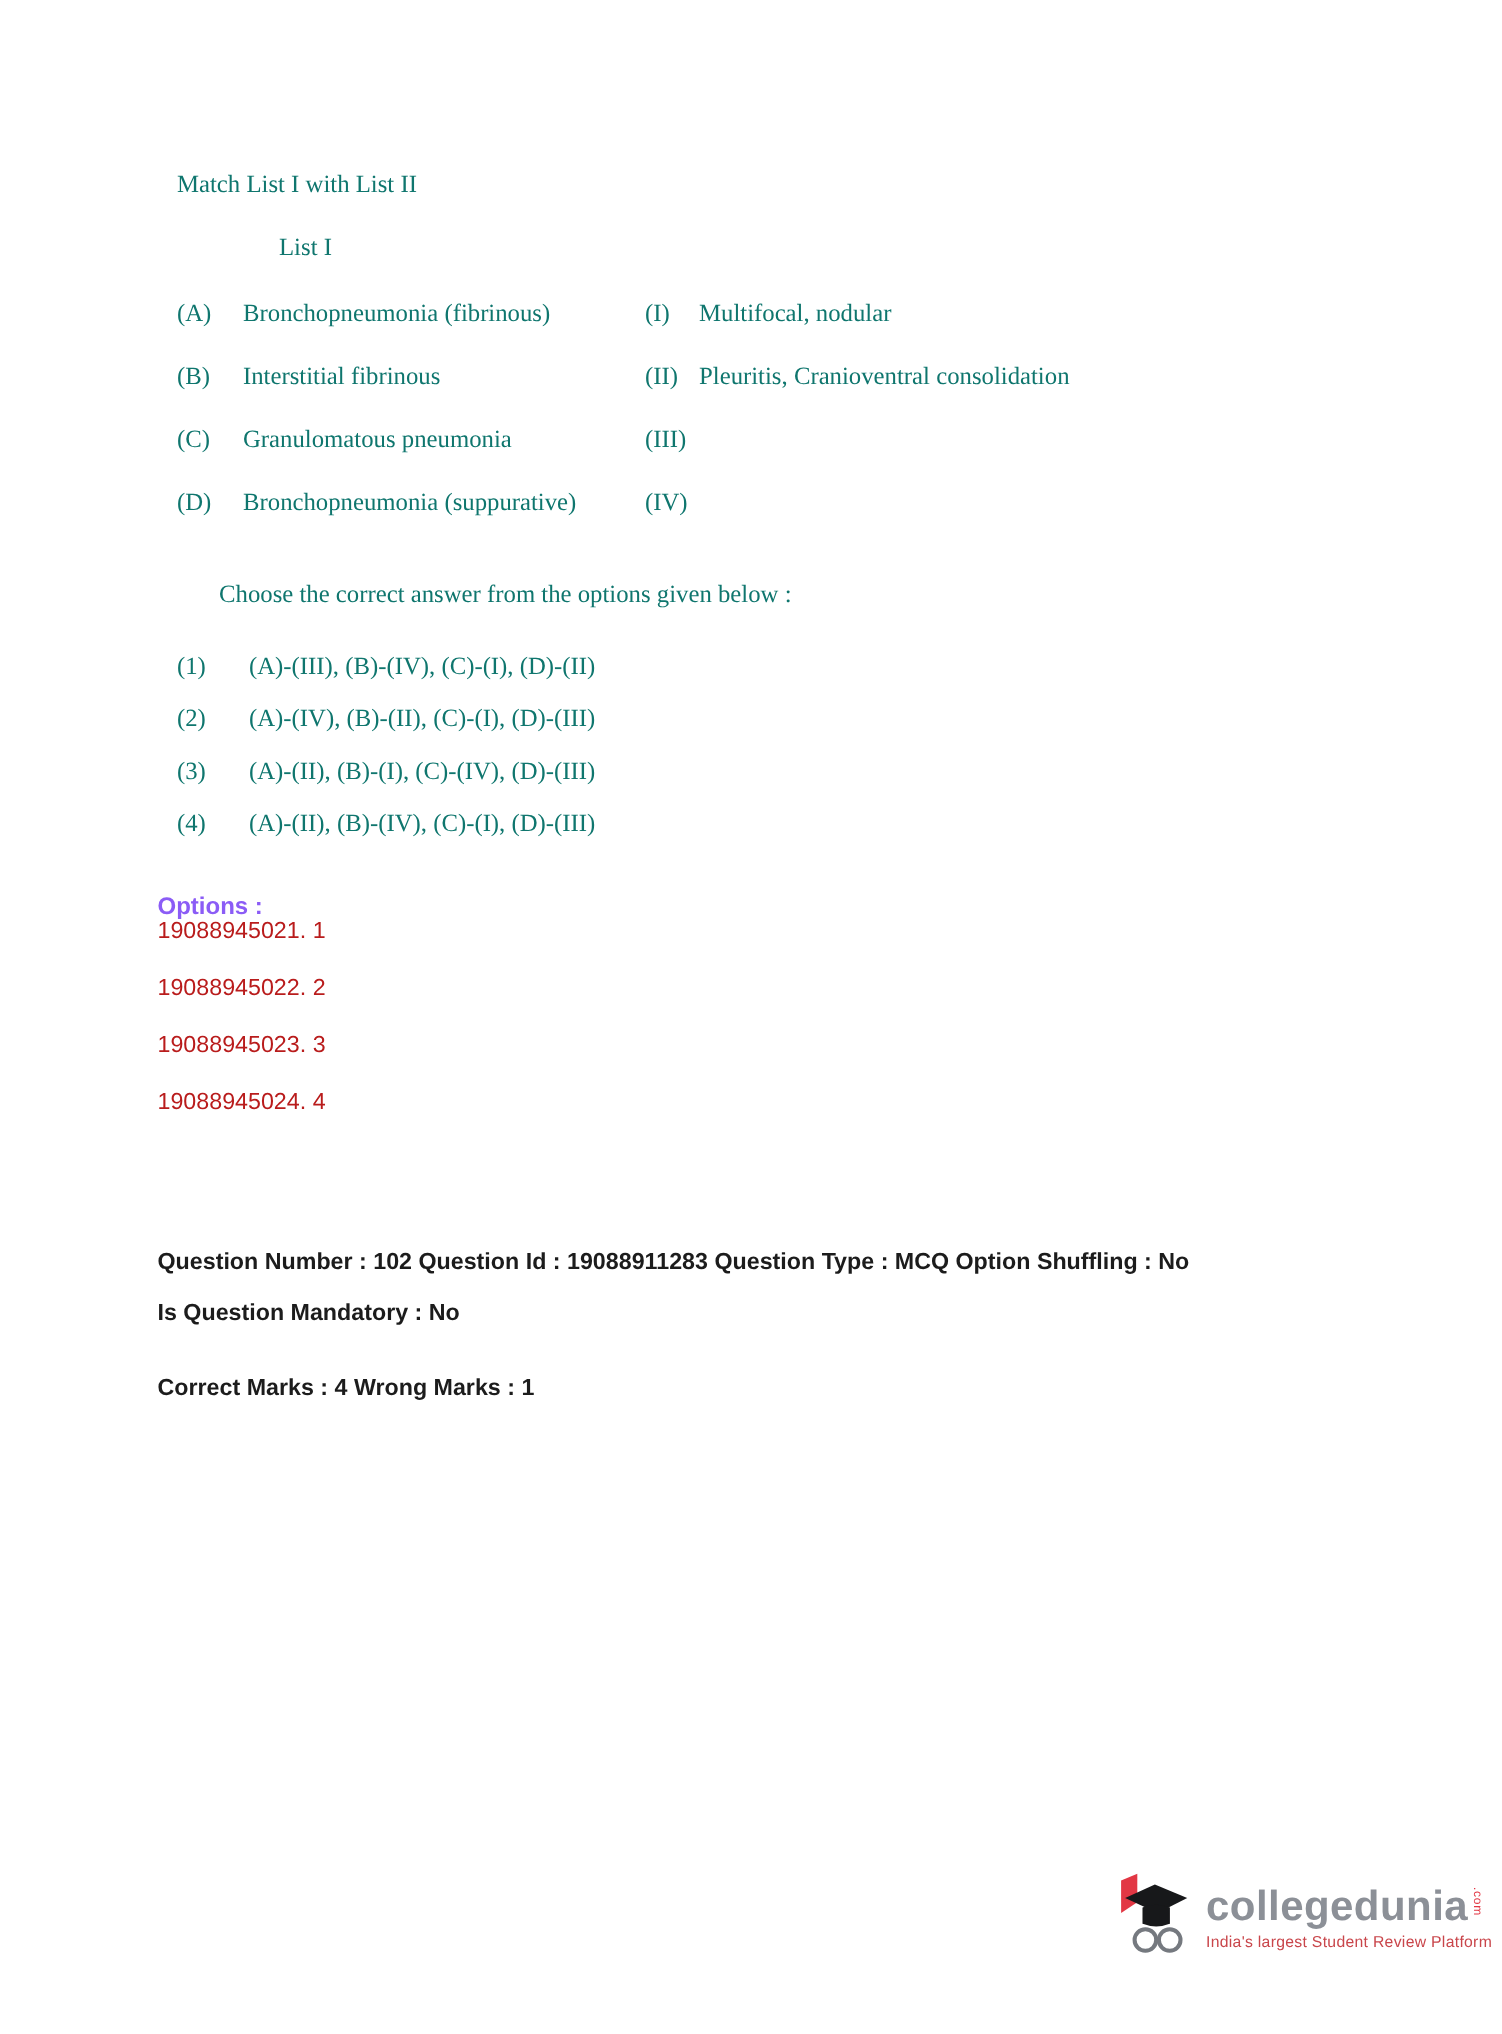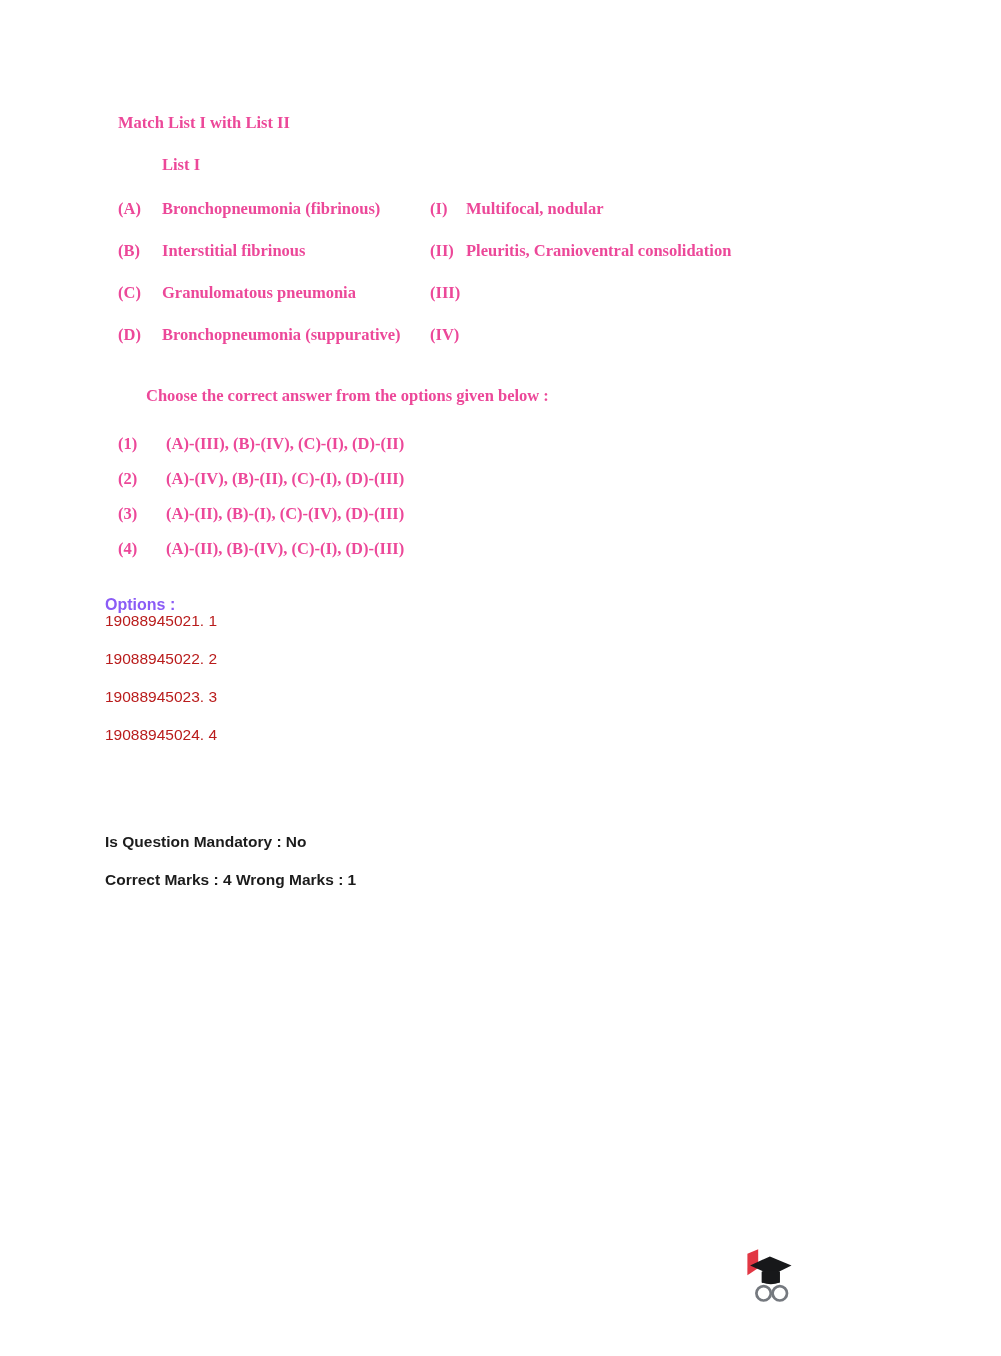"Match List I with List" .serif { color: #ec4899 -> #0f766e; font-weight: bold -> none }
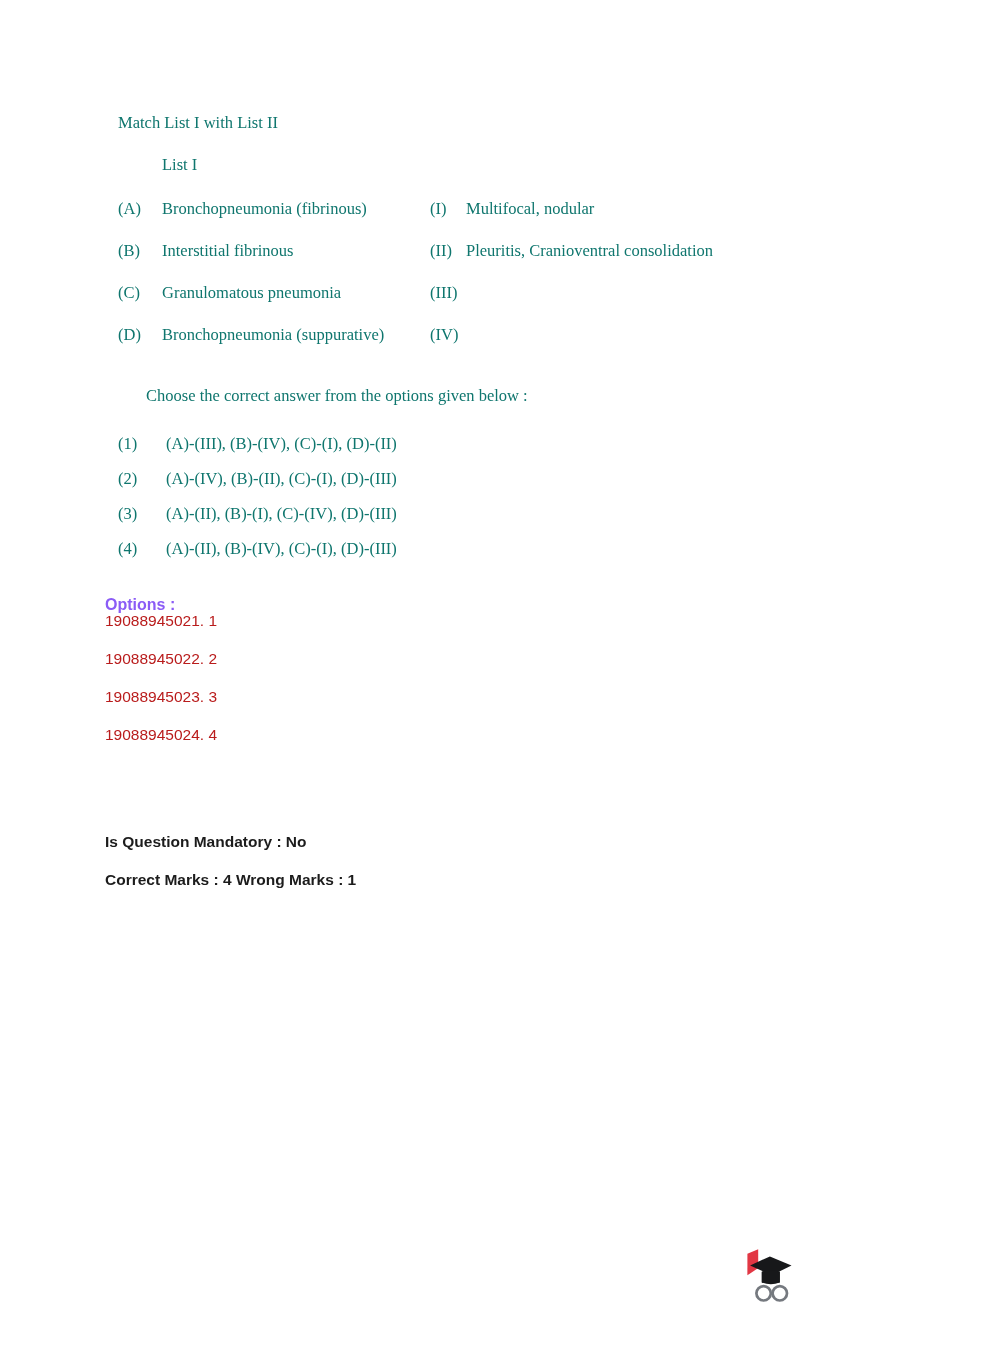"List I" .mt-head { gap: none -> 24px }
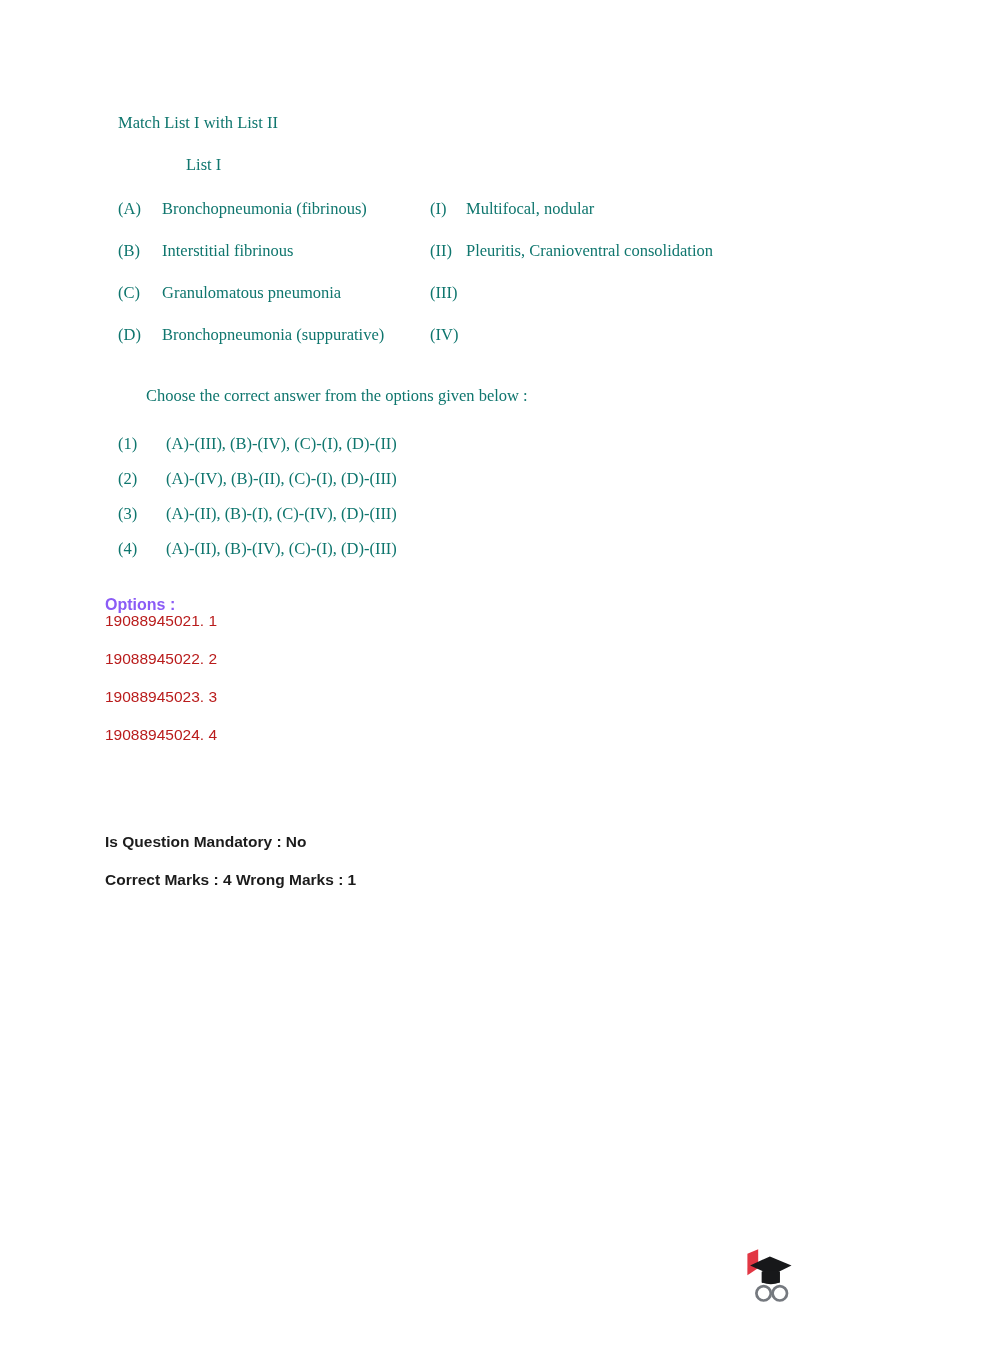"Question Number : 102 Question" div.meta-line-1 { html: none -> <div>Question Number : 102 Question Id : 19088911283 Question Type : MCQ Option Shuffling : No</div> }
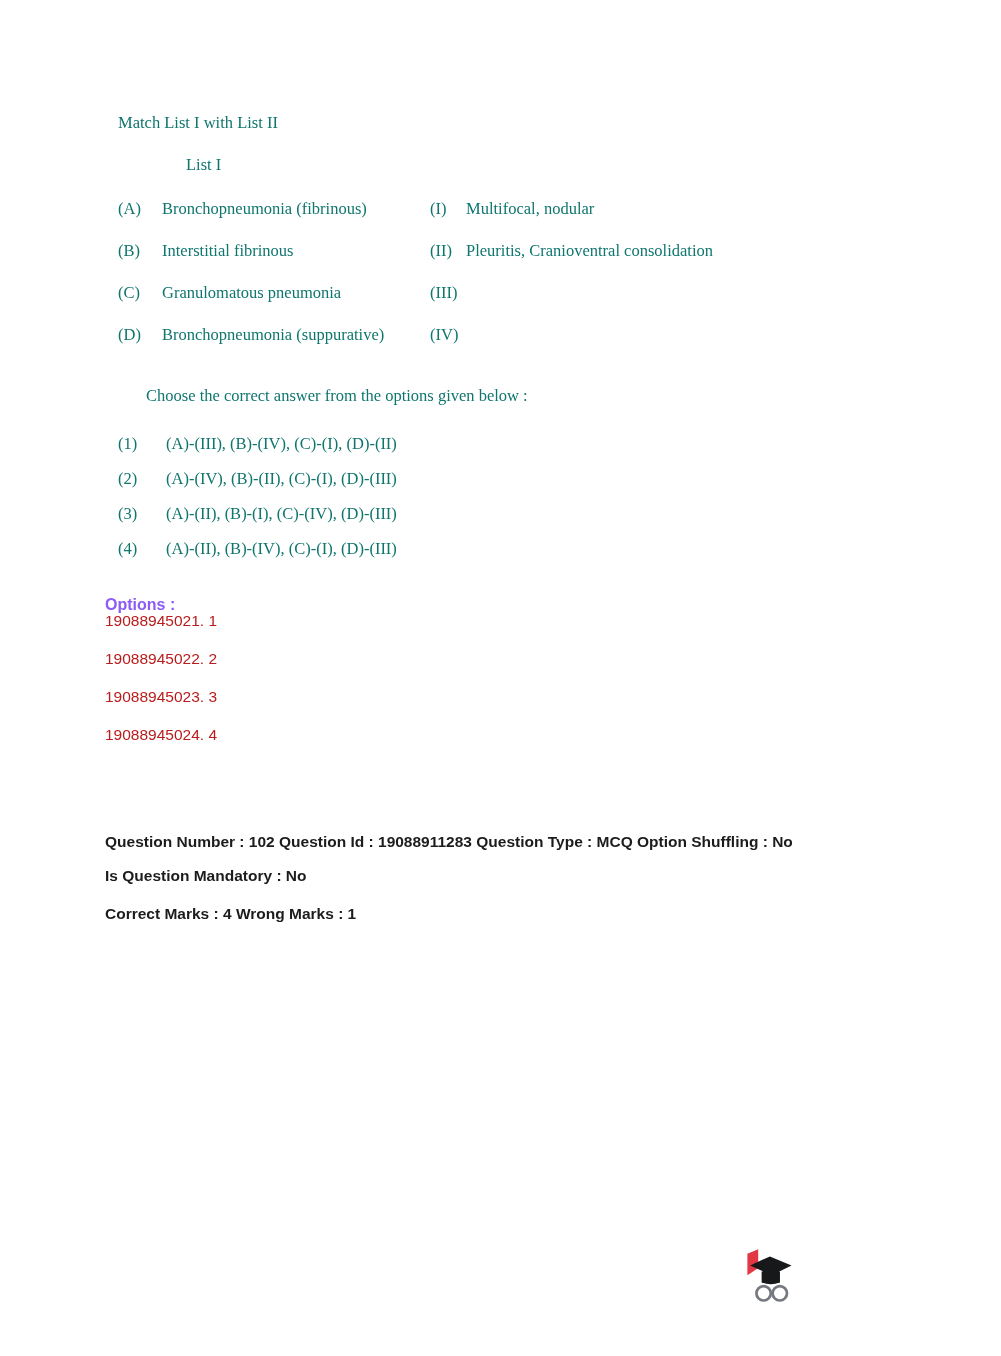"Is Question Mandatory : No" .meta-line-2 { margin-bottom: 16px -> 28px }
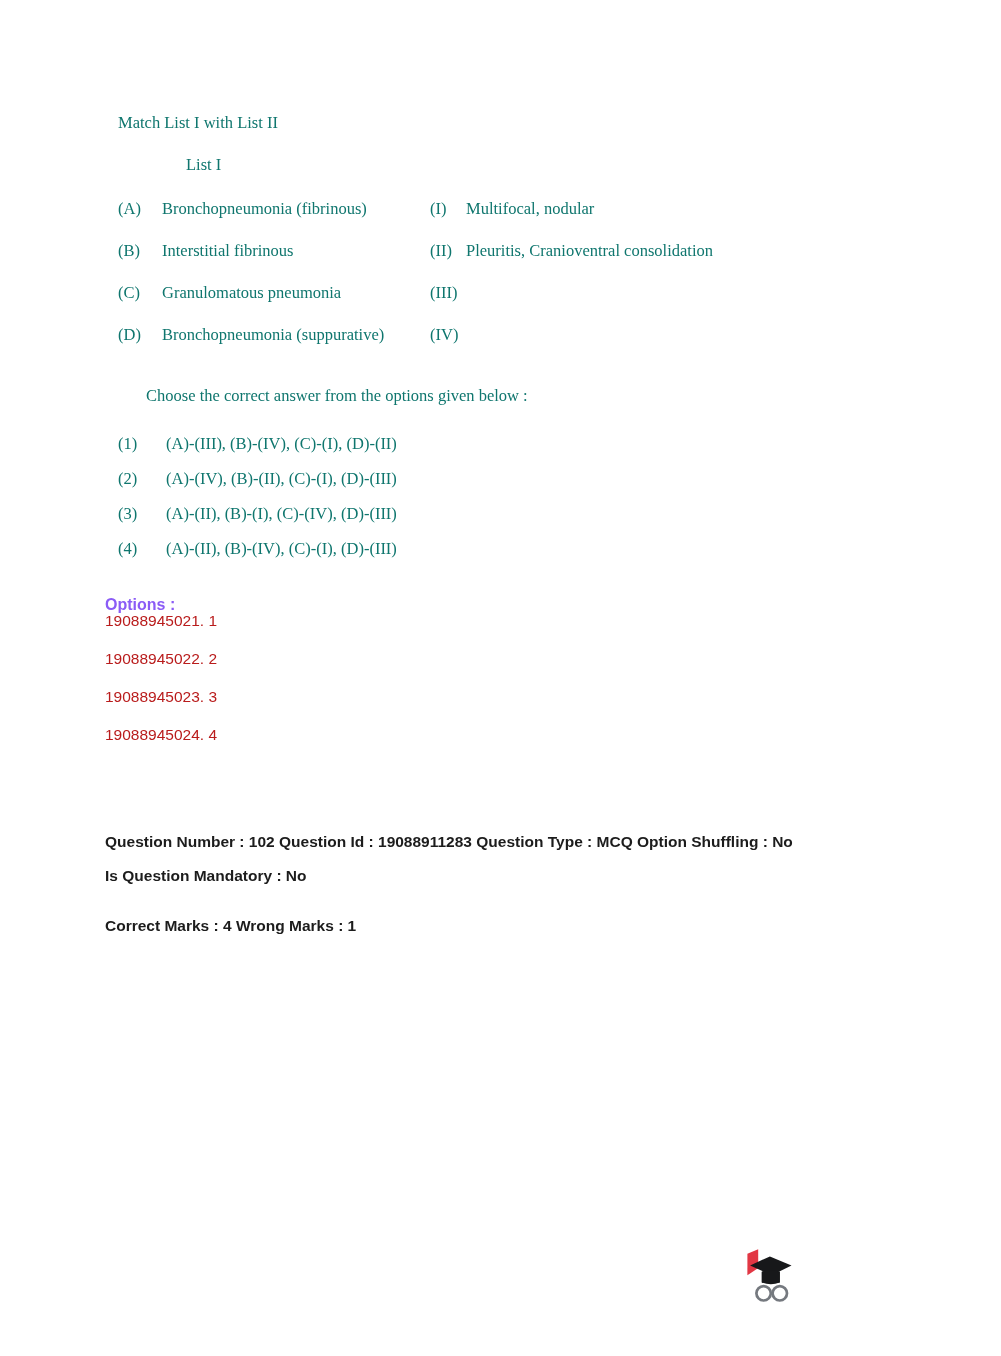"collegedunia" div.logo-text { html: none -> <div> <div> <span>collegedunia</span> <span>.com</span> </div> <div>India's largest Student Review Platform</div> </div> }
